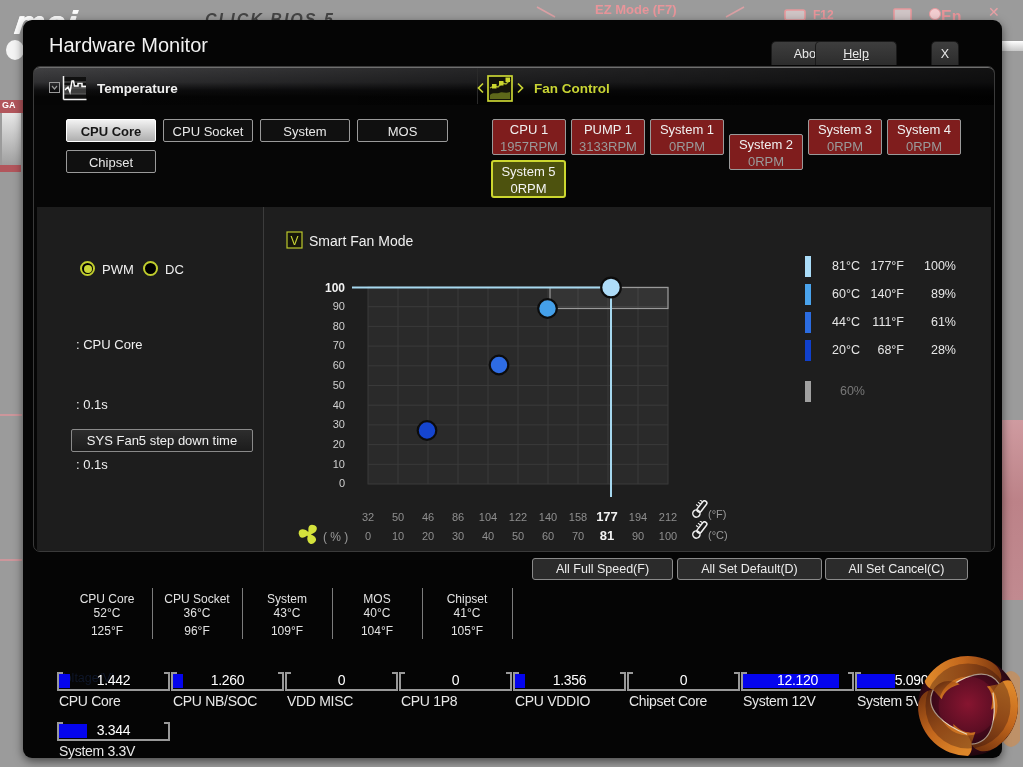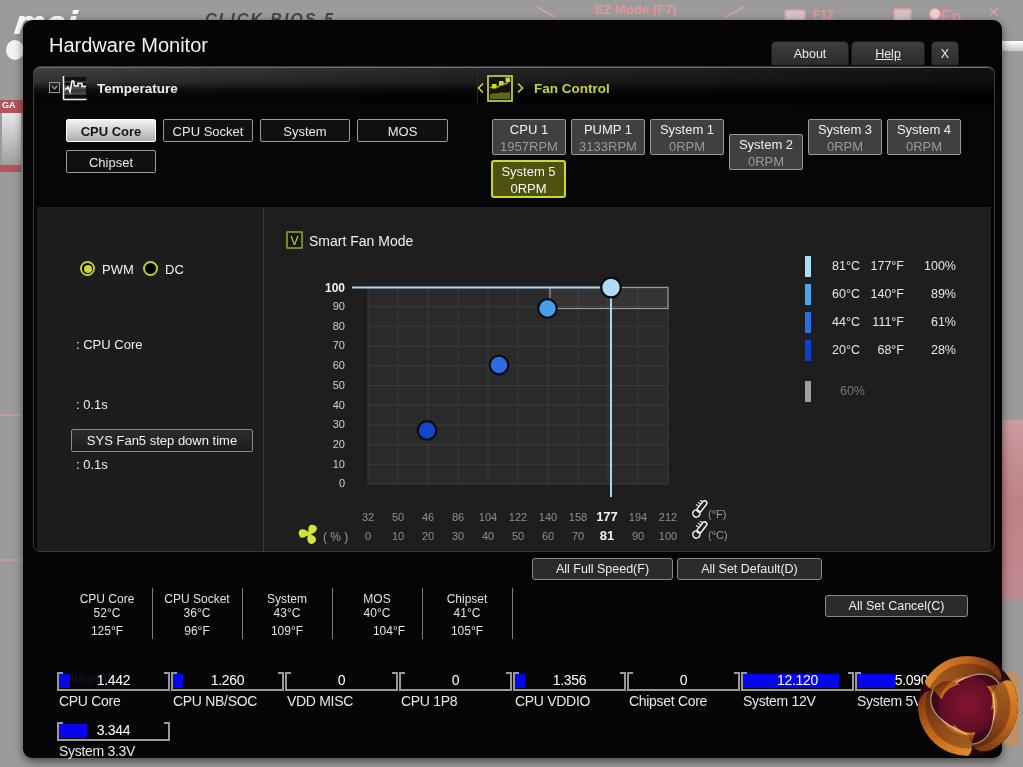"Help" div.abs { left: 851px -> 815px; width: 74px -> 82px }
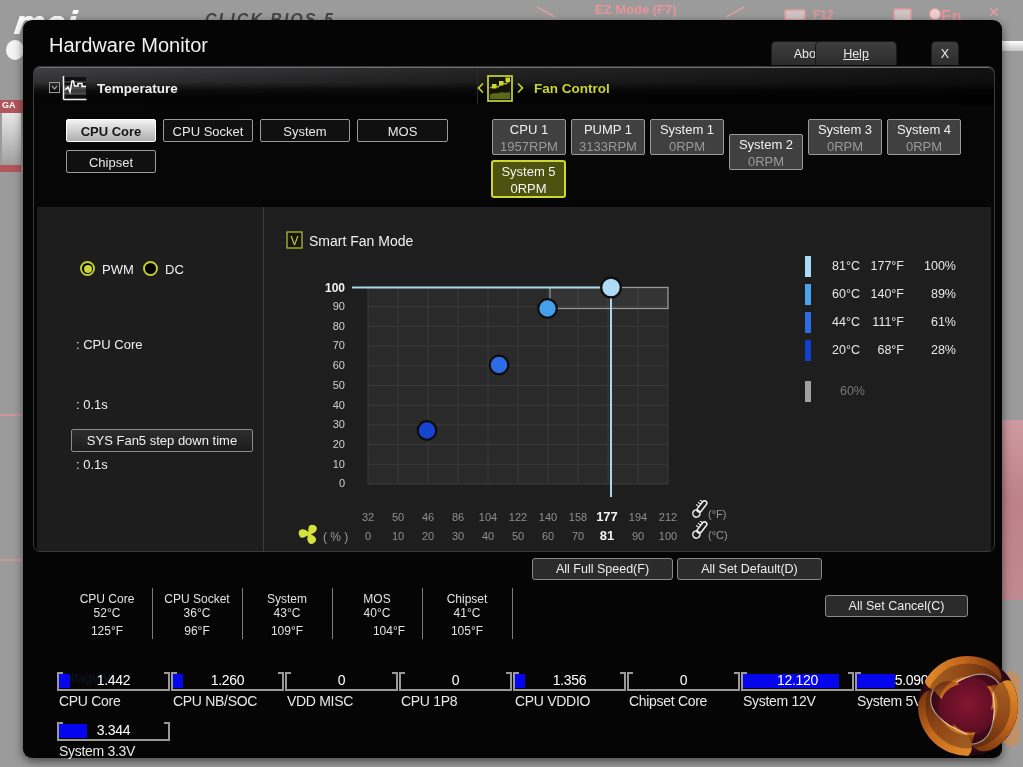"CPU 1" .fbtn { background: #404040 -> #7f1d1d }
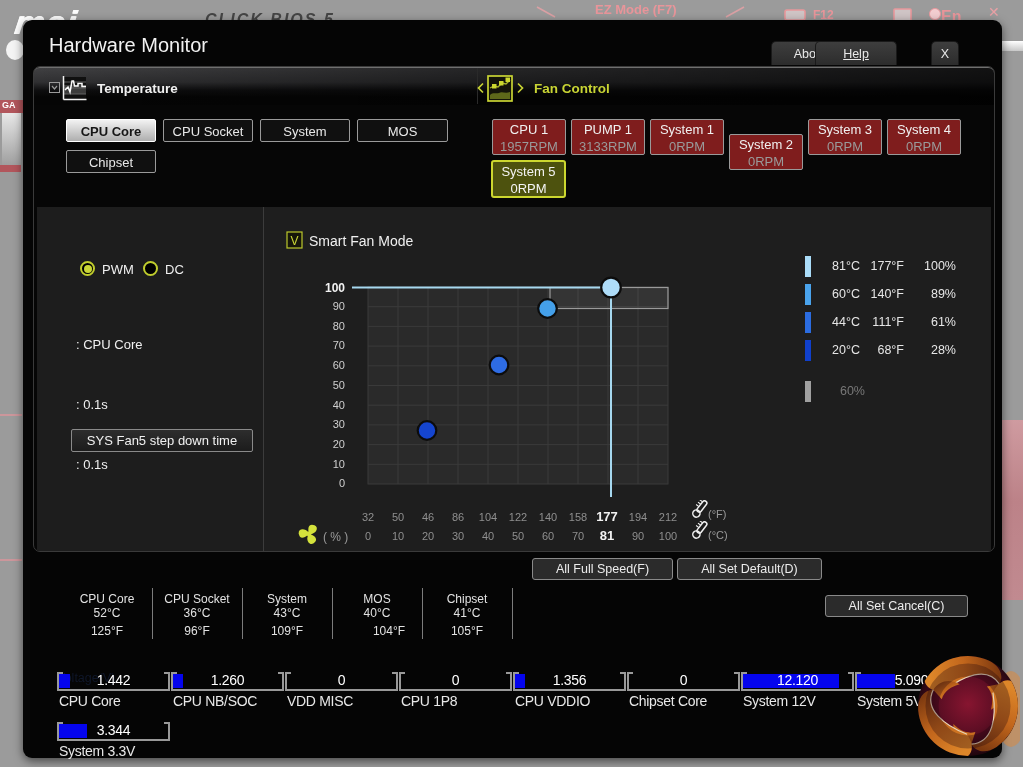"All Set Cancel(C)" div.abs { margin-top: 37px -> none }
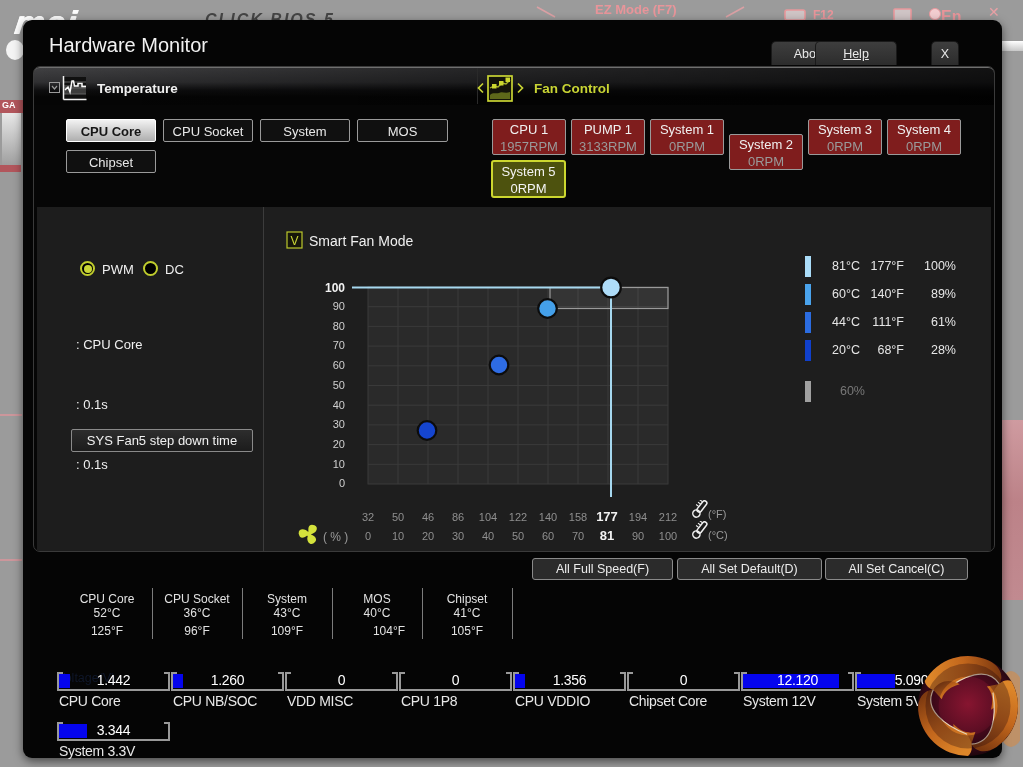"104°F" div.abs { padding-left: 12px -> none }
